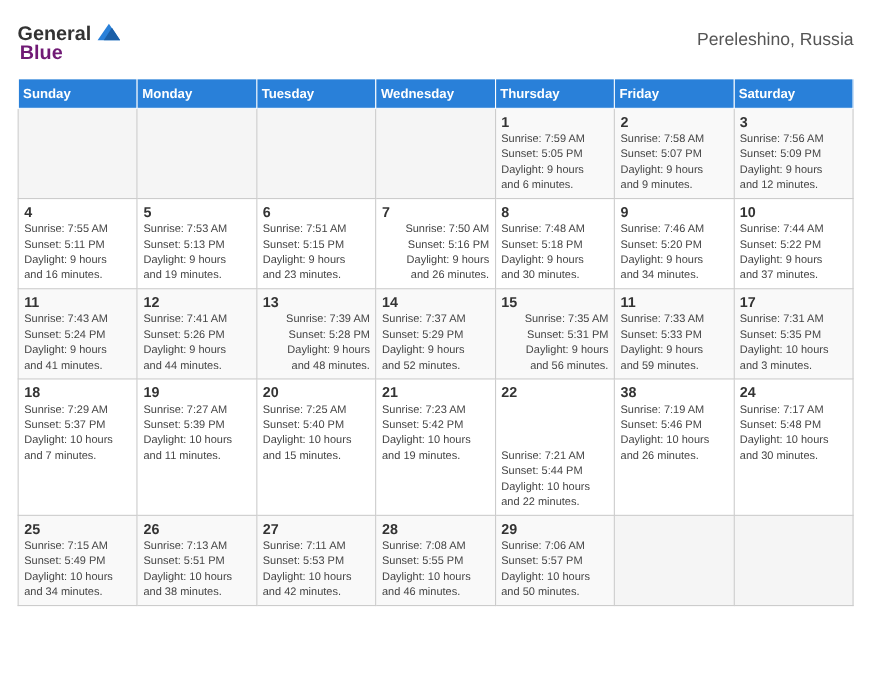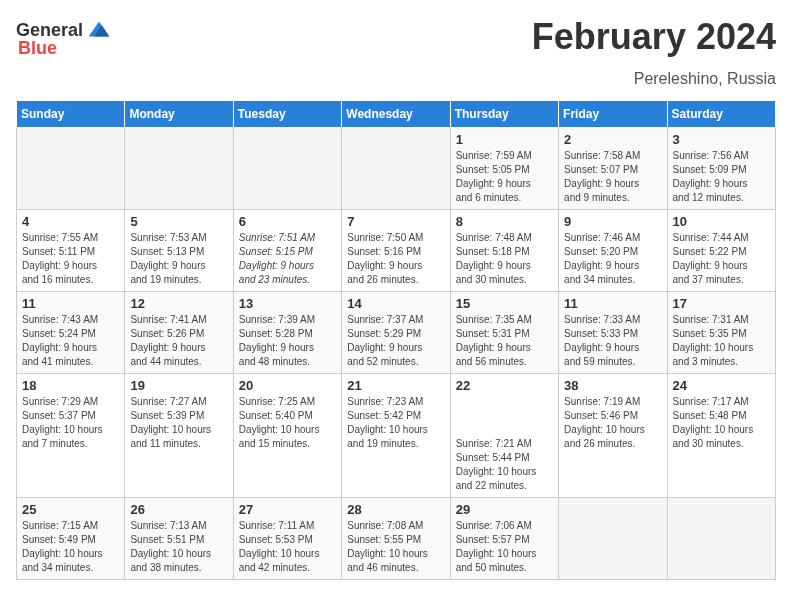"Blue" .logo-text-blue { color: #ef4444 -> #701a75 }
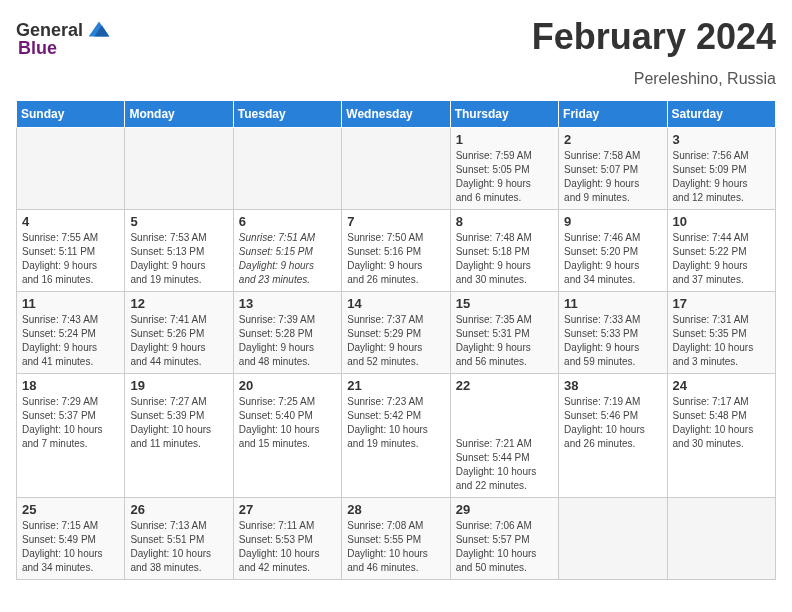"February 2024" div.month-title { html: <div>February 2024</div> -> none }
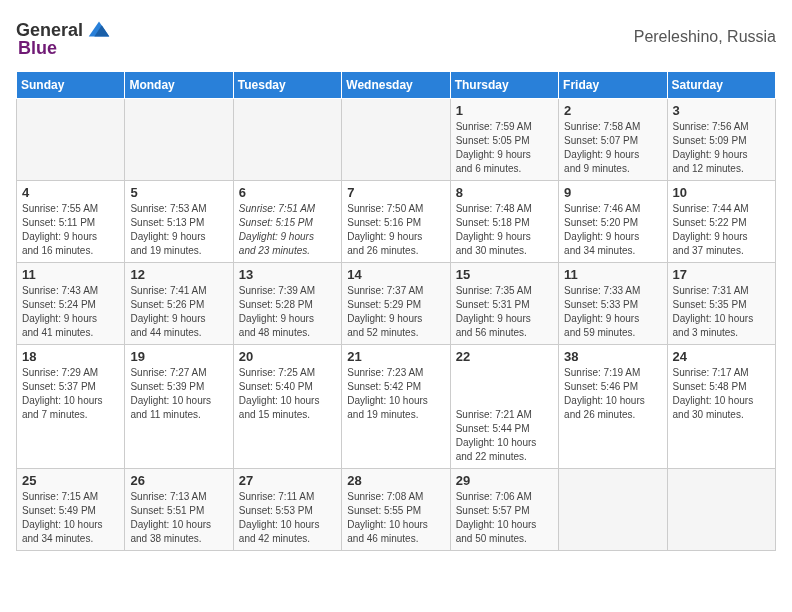"Sunrise: 7:51 AM" div.day-info { font-style: italic -> none }
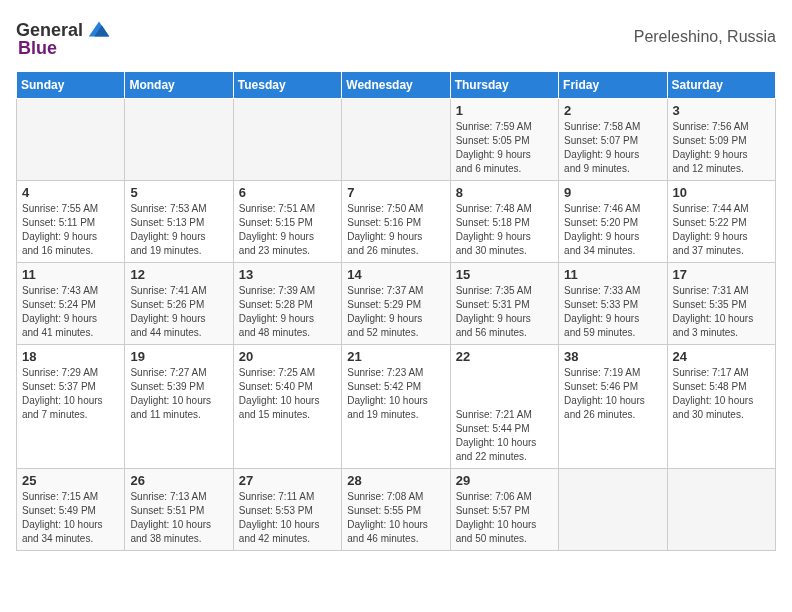"Sunrise: 7:50 AM" div.day-info { text-align: none -> right }
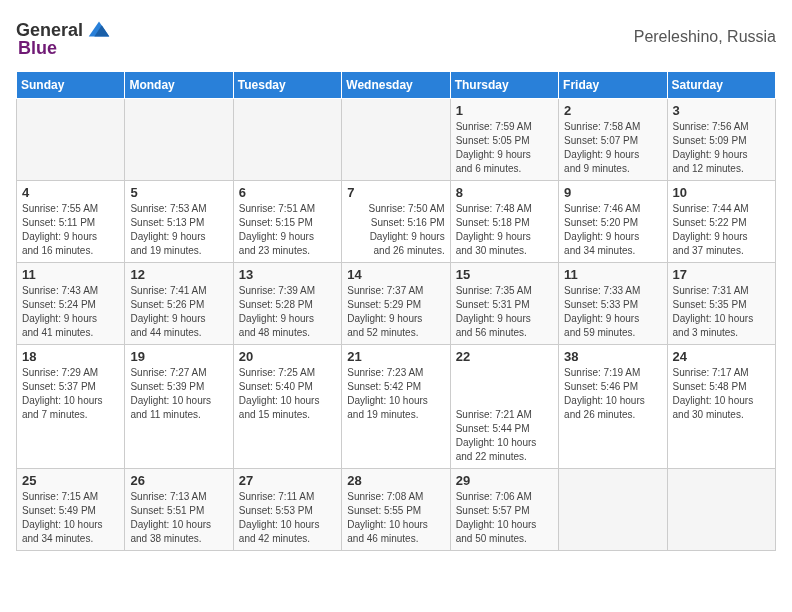"Sunrise: 7:39 AM" div.day-info { text-align: none -> right }
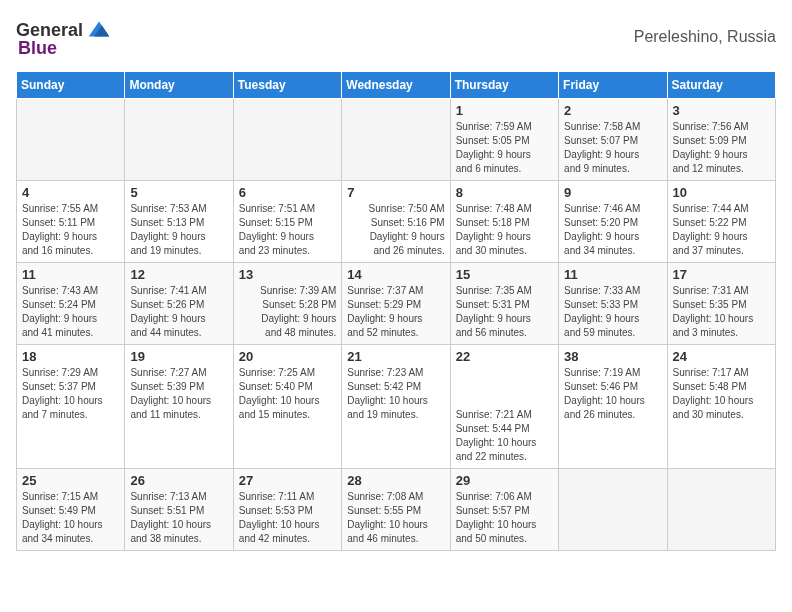"Sunrise: 7:35 AM" div.day-info { text-align: none -> right }
